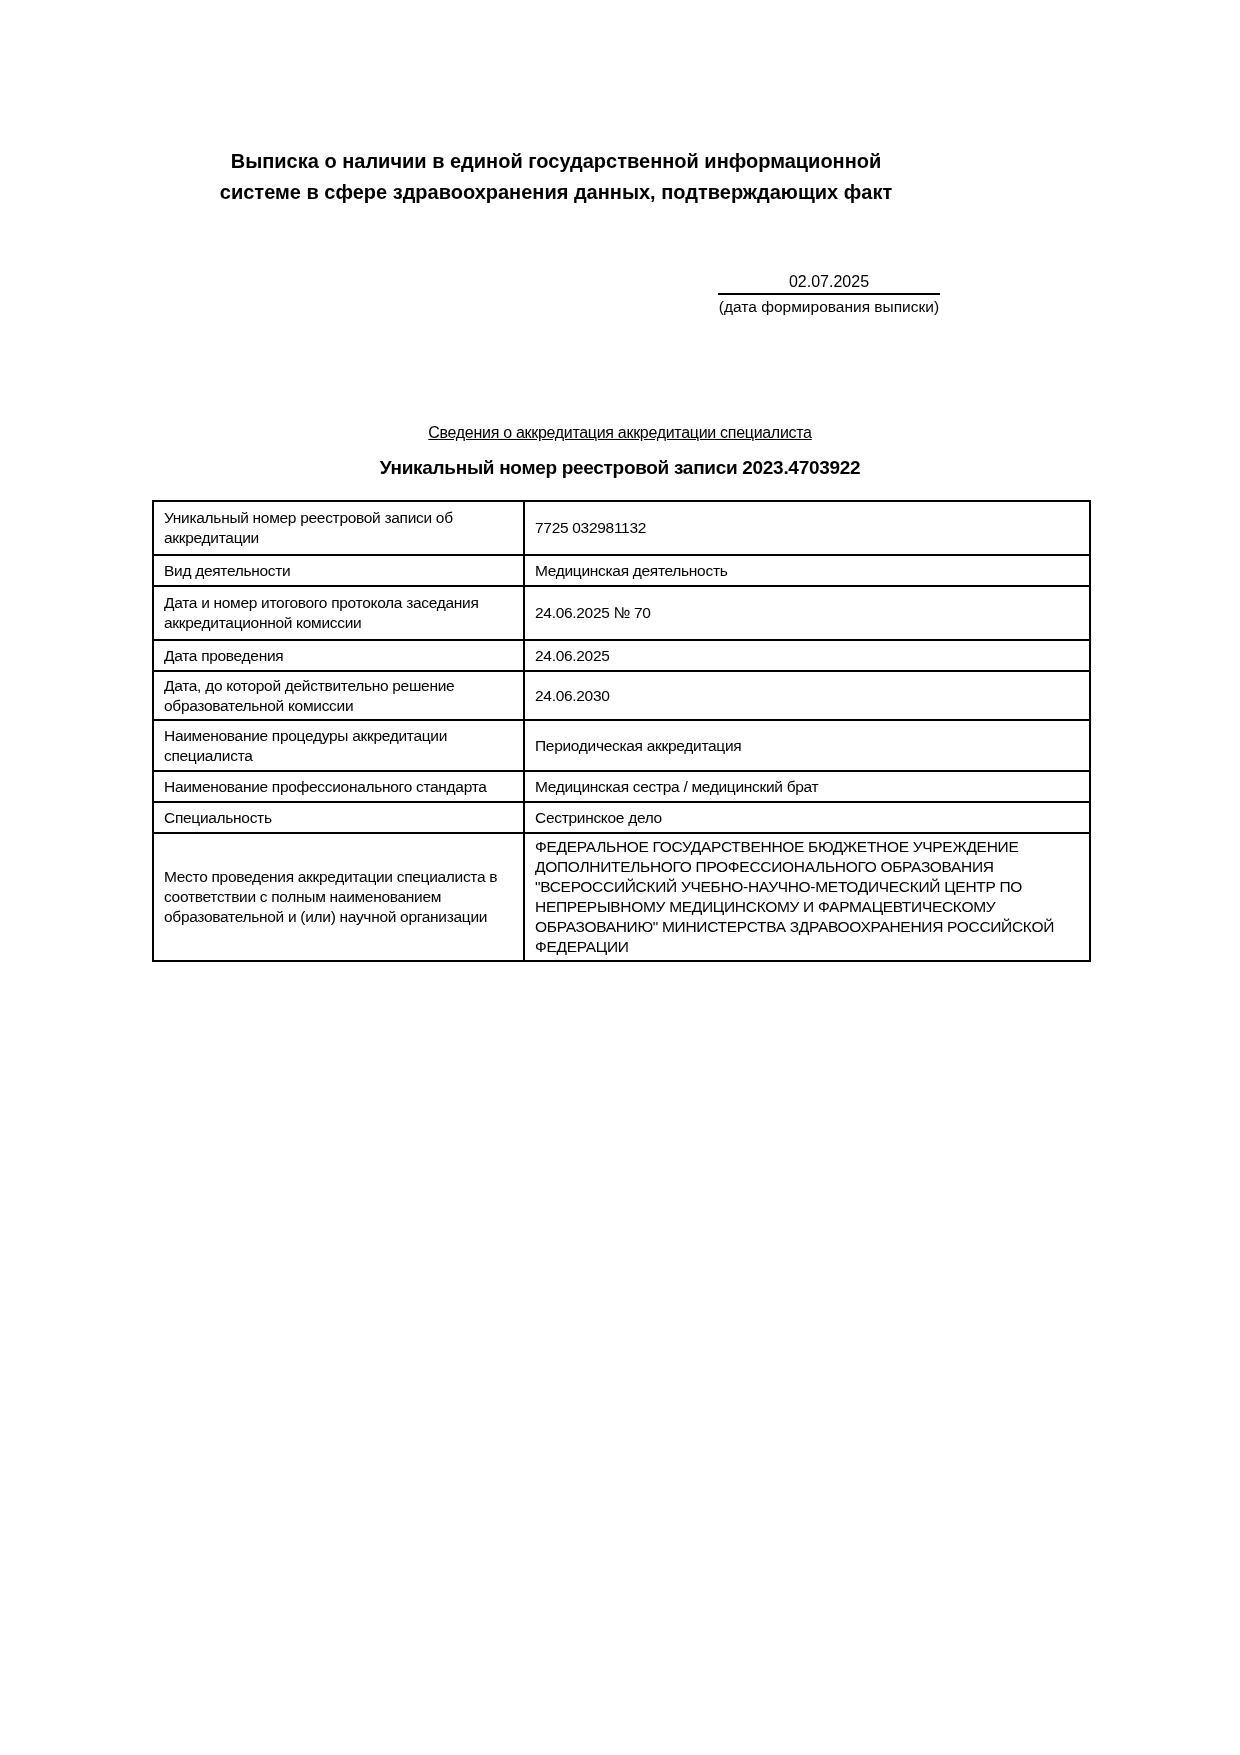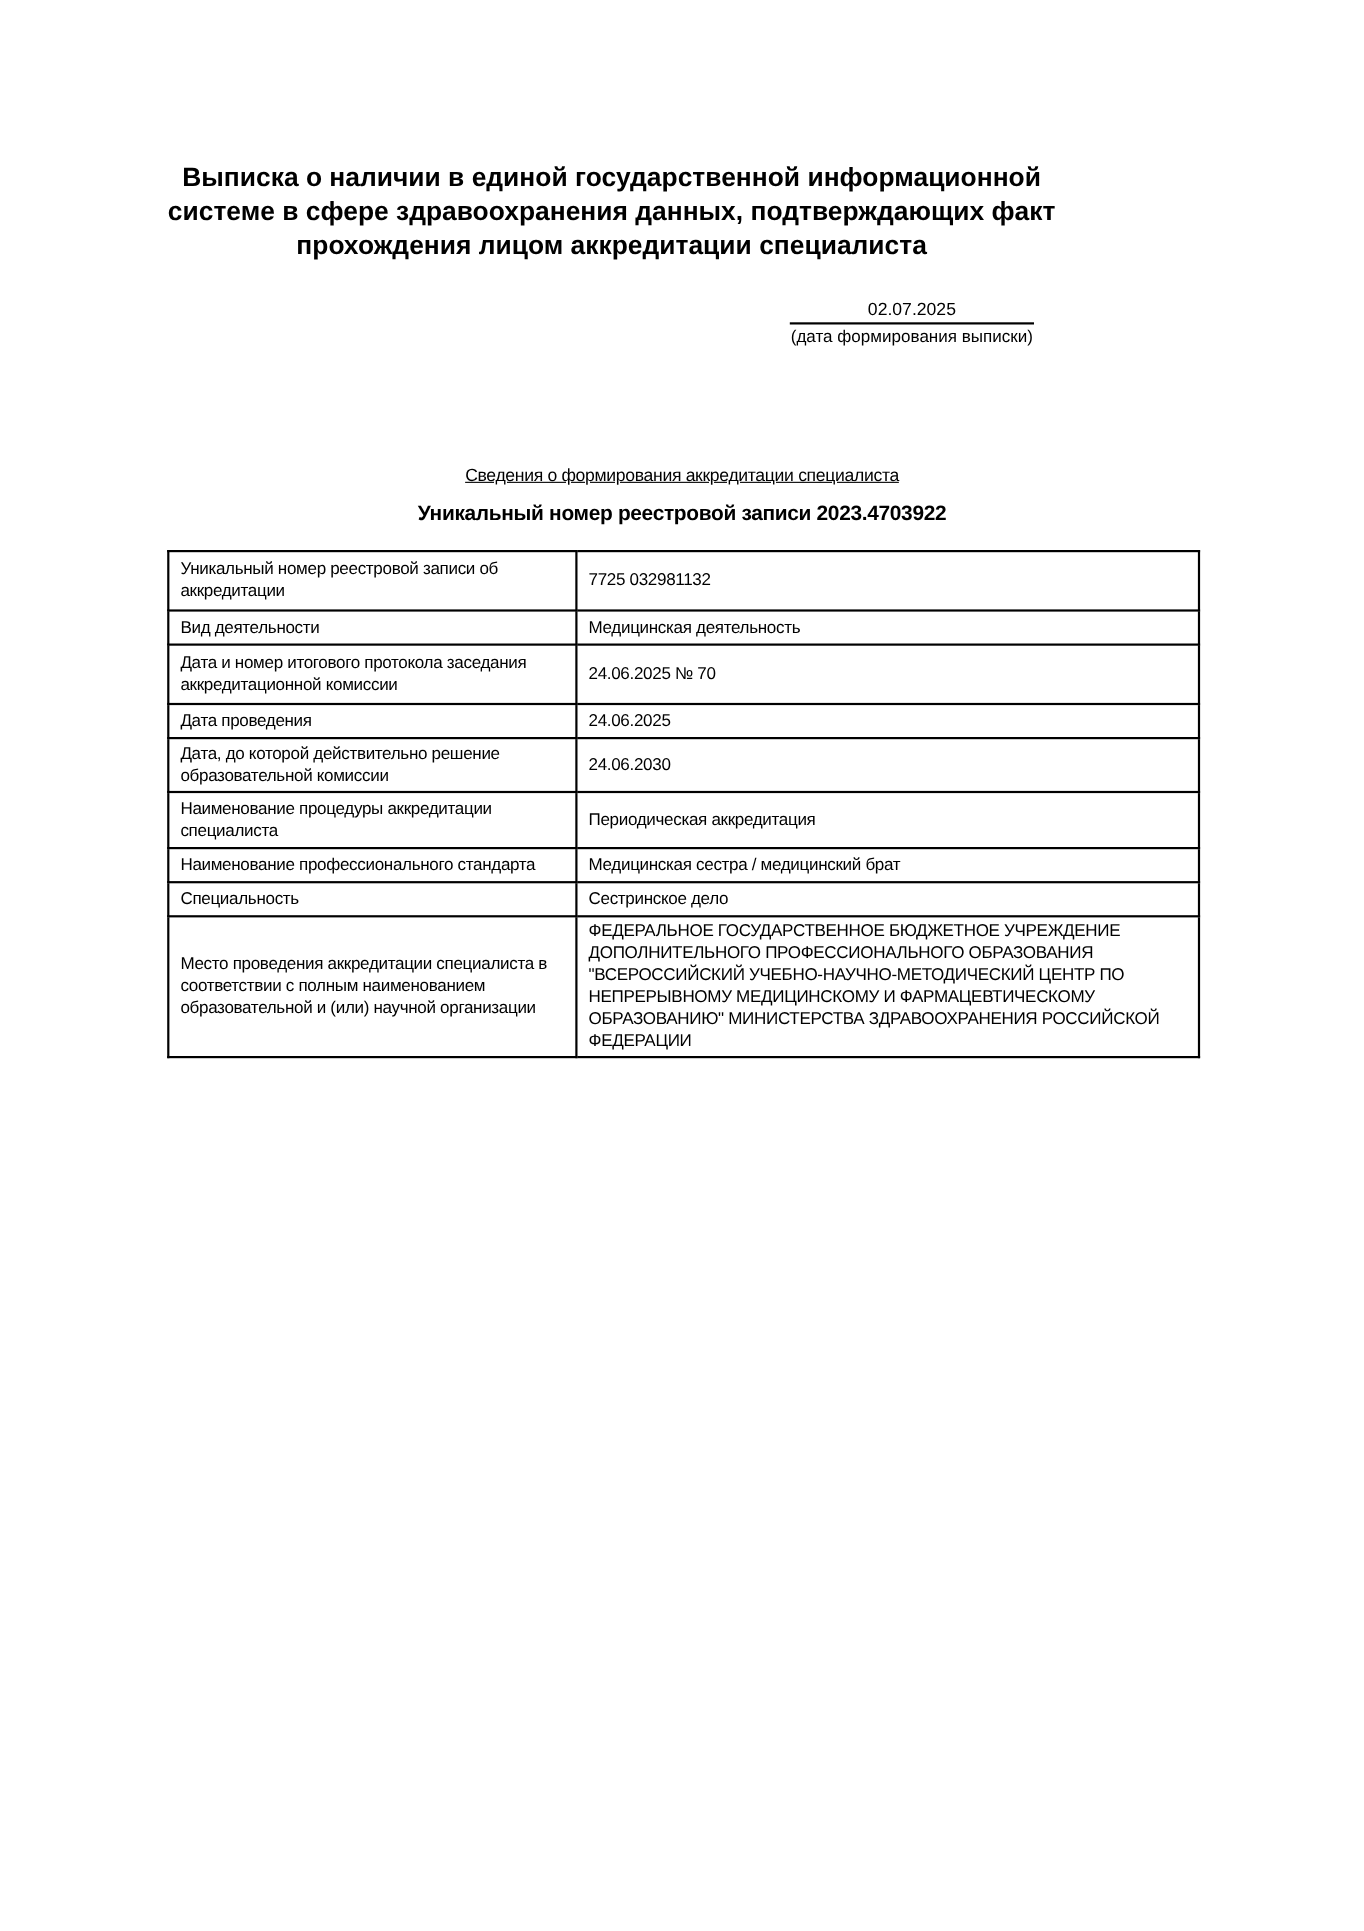"Выписка о наличии в единой" .title { font-size: 24px -> 20px }
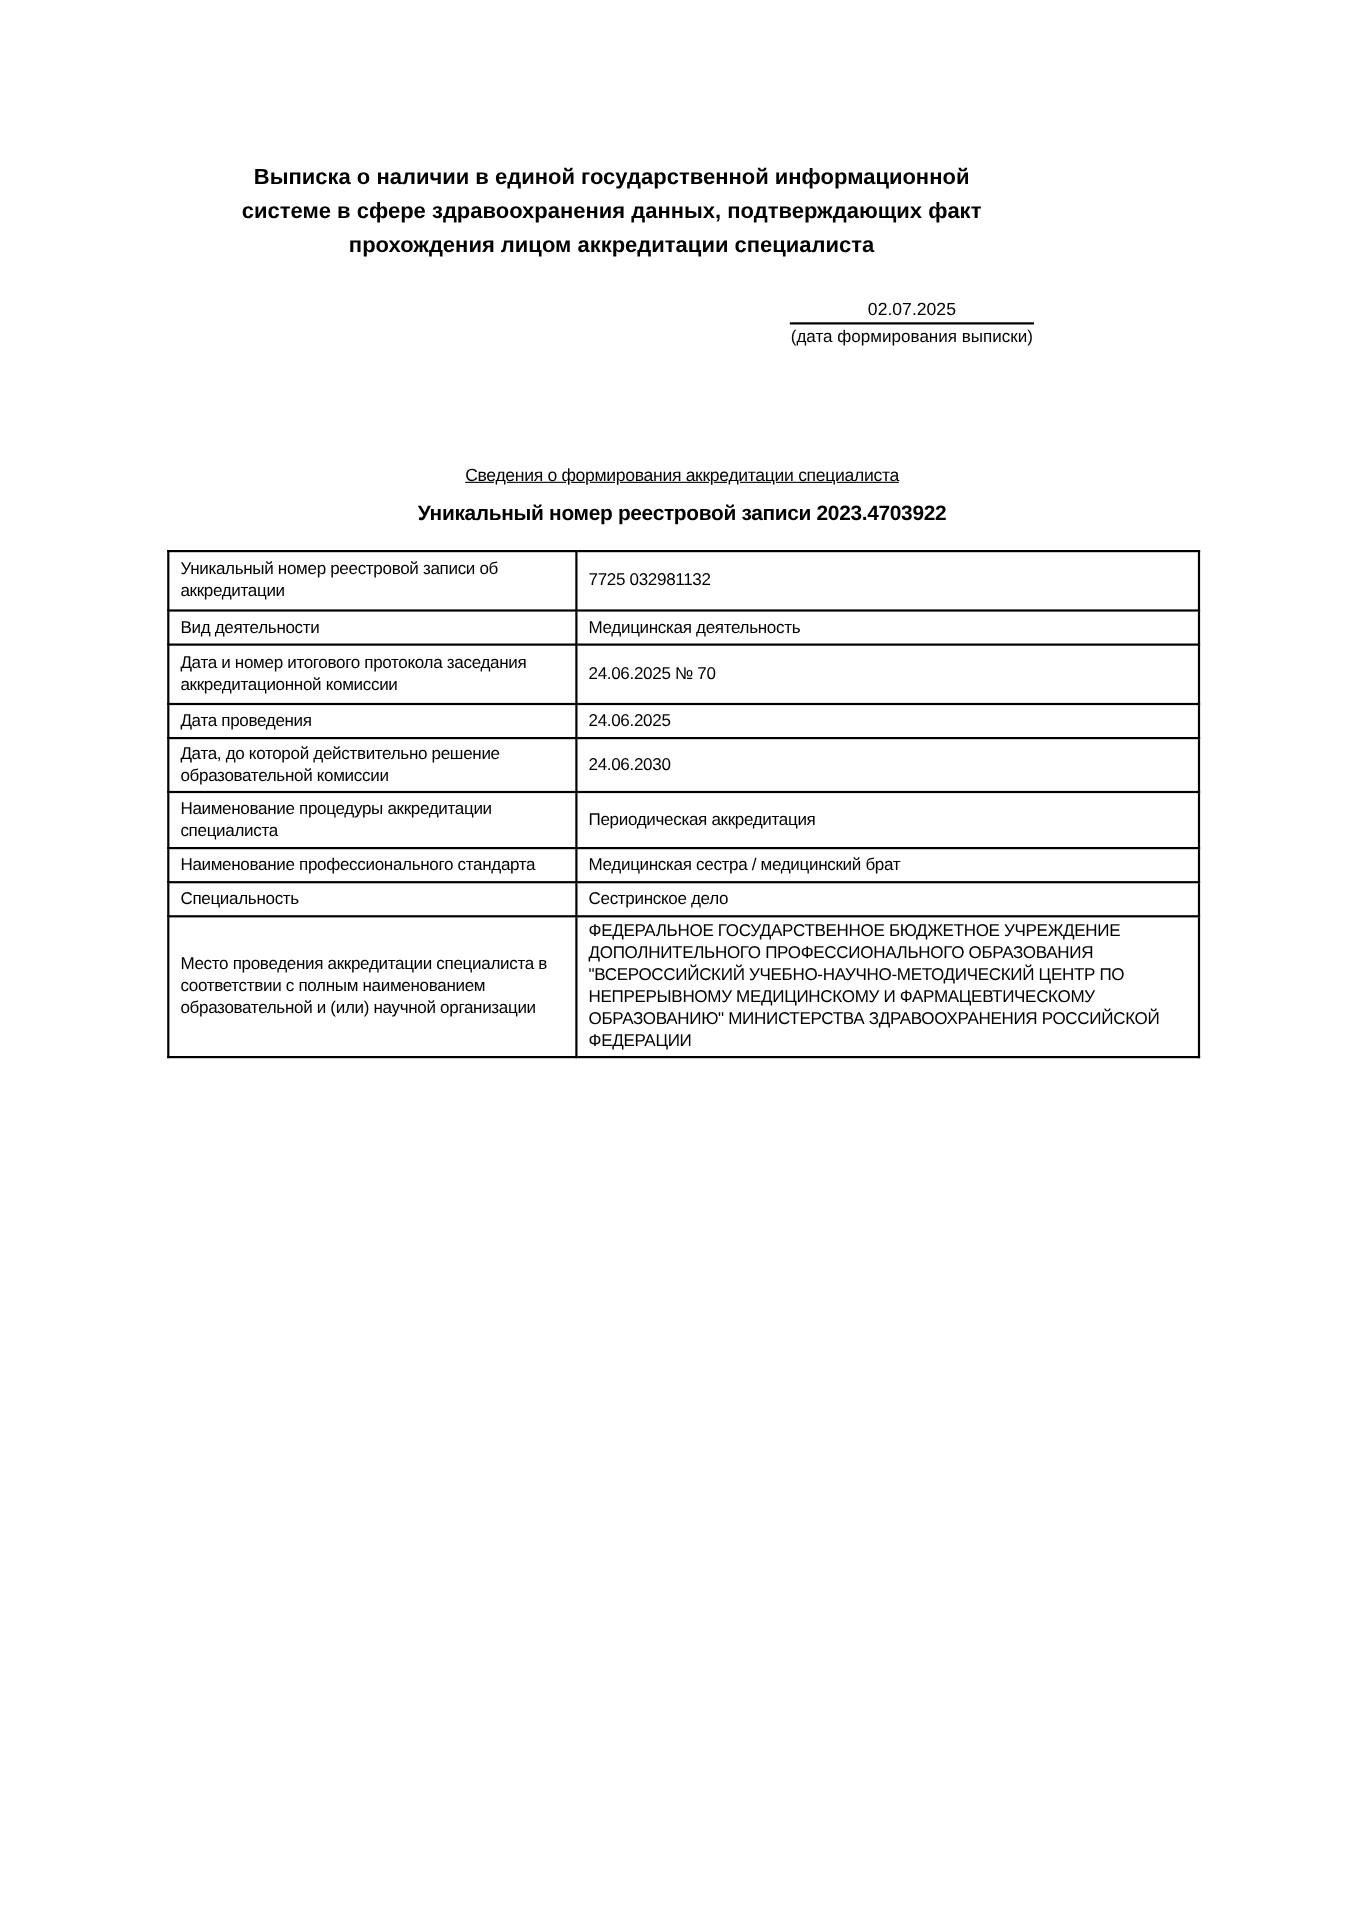"прохождения лицом аккредитации" div { html: <div>прохождения лицом аккредитации специалиста</div> -> none }
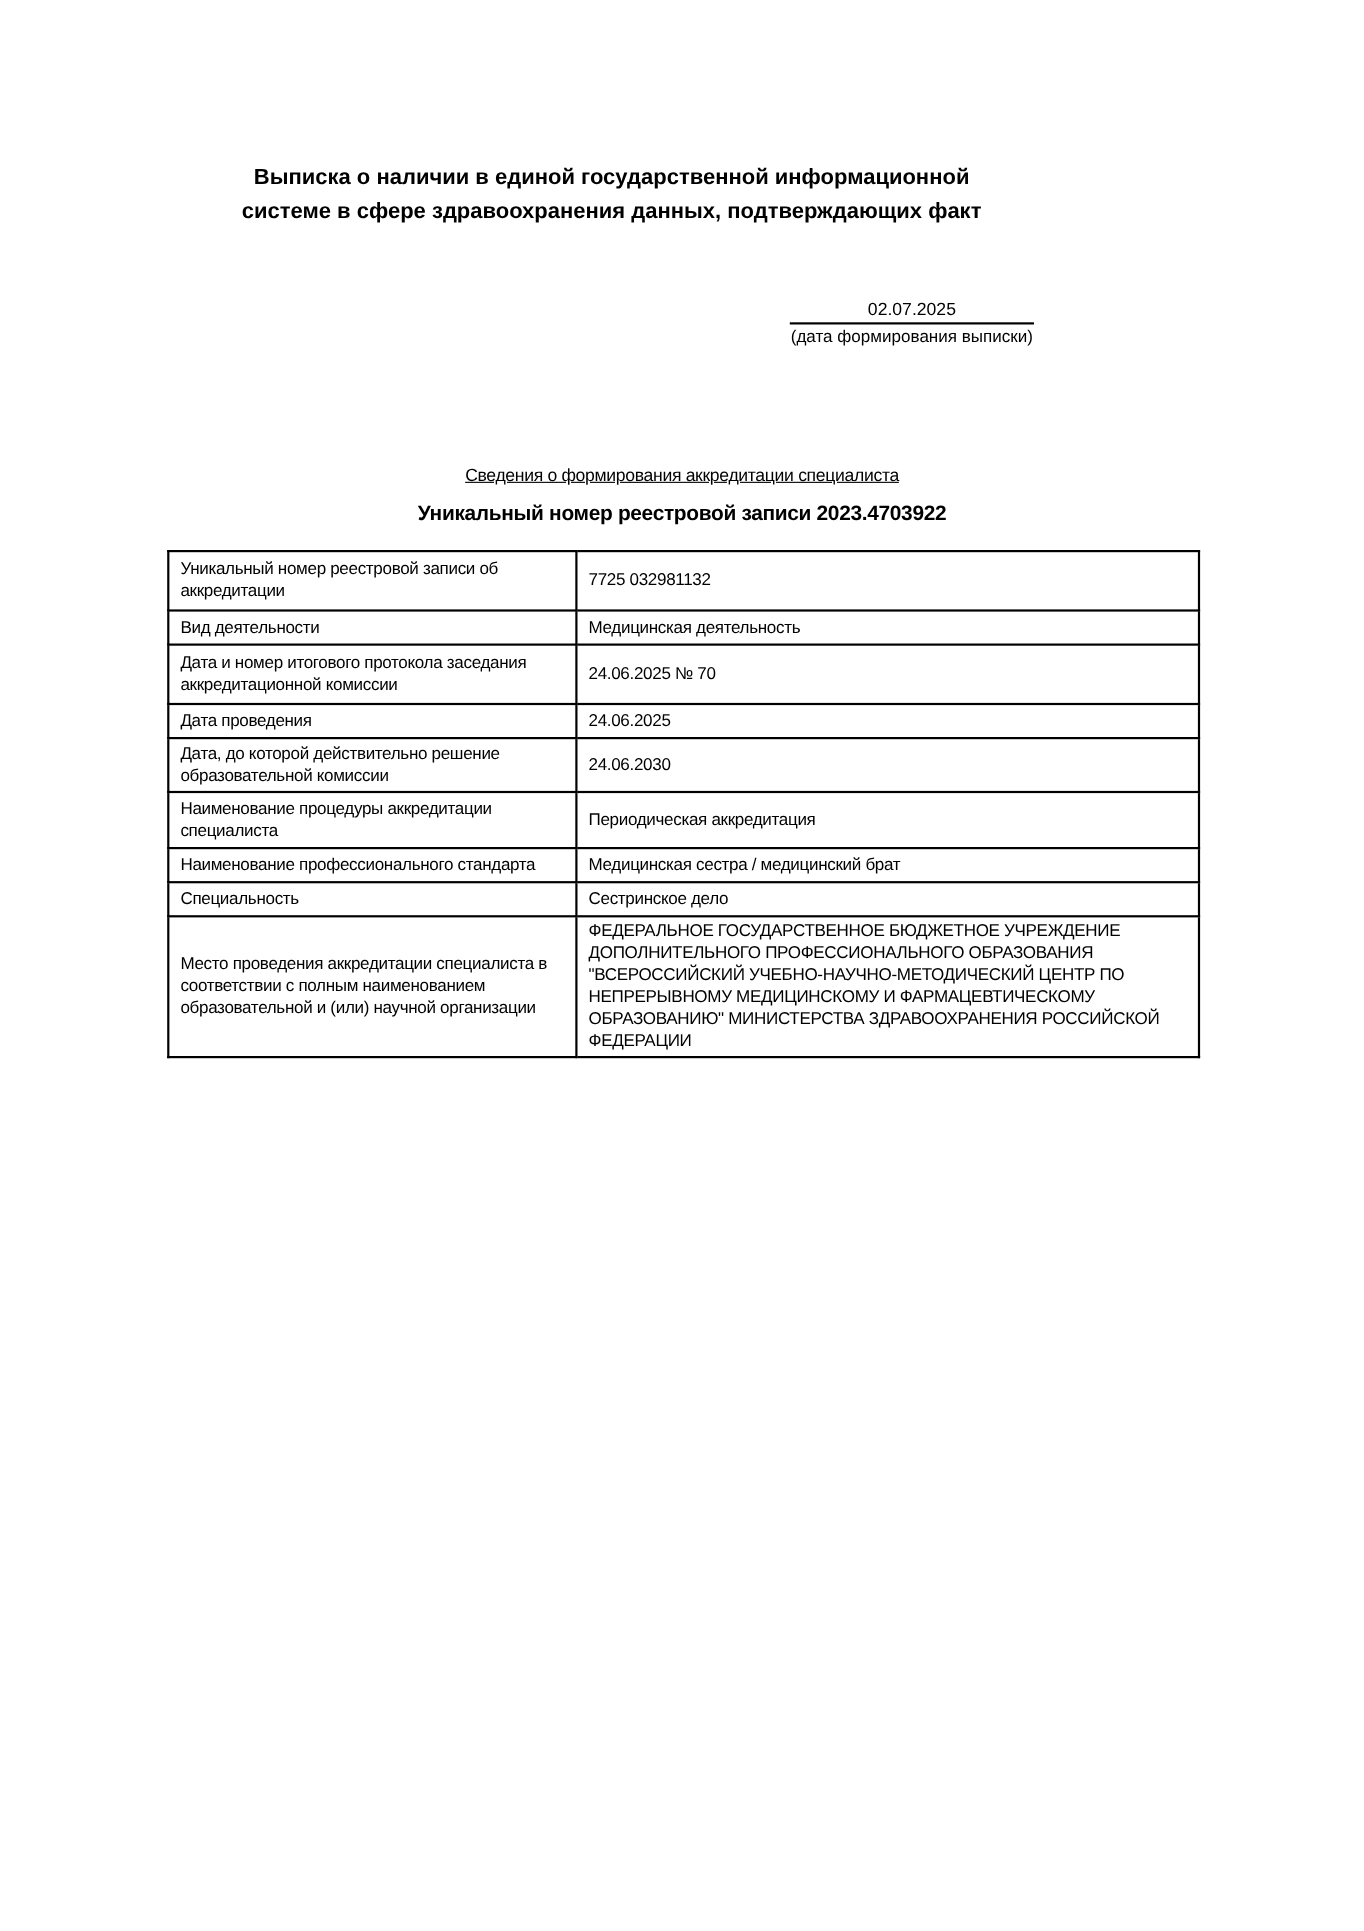"Сведения о формирования аккредитации" div.section-heading { text: формирования -> аккредитация }
